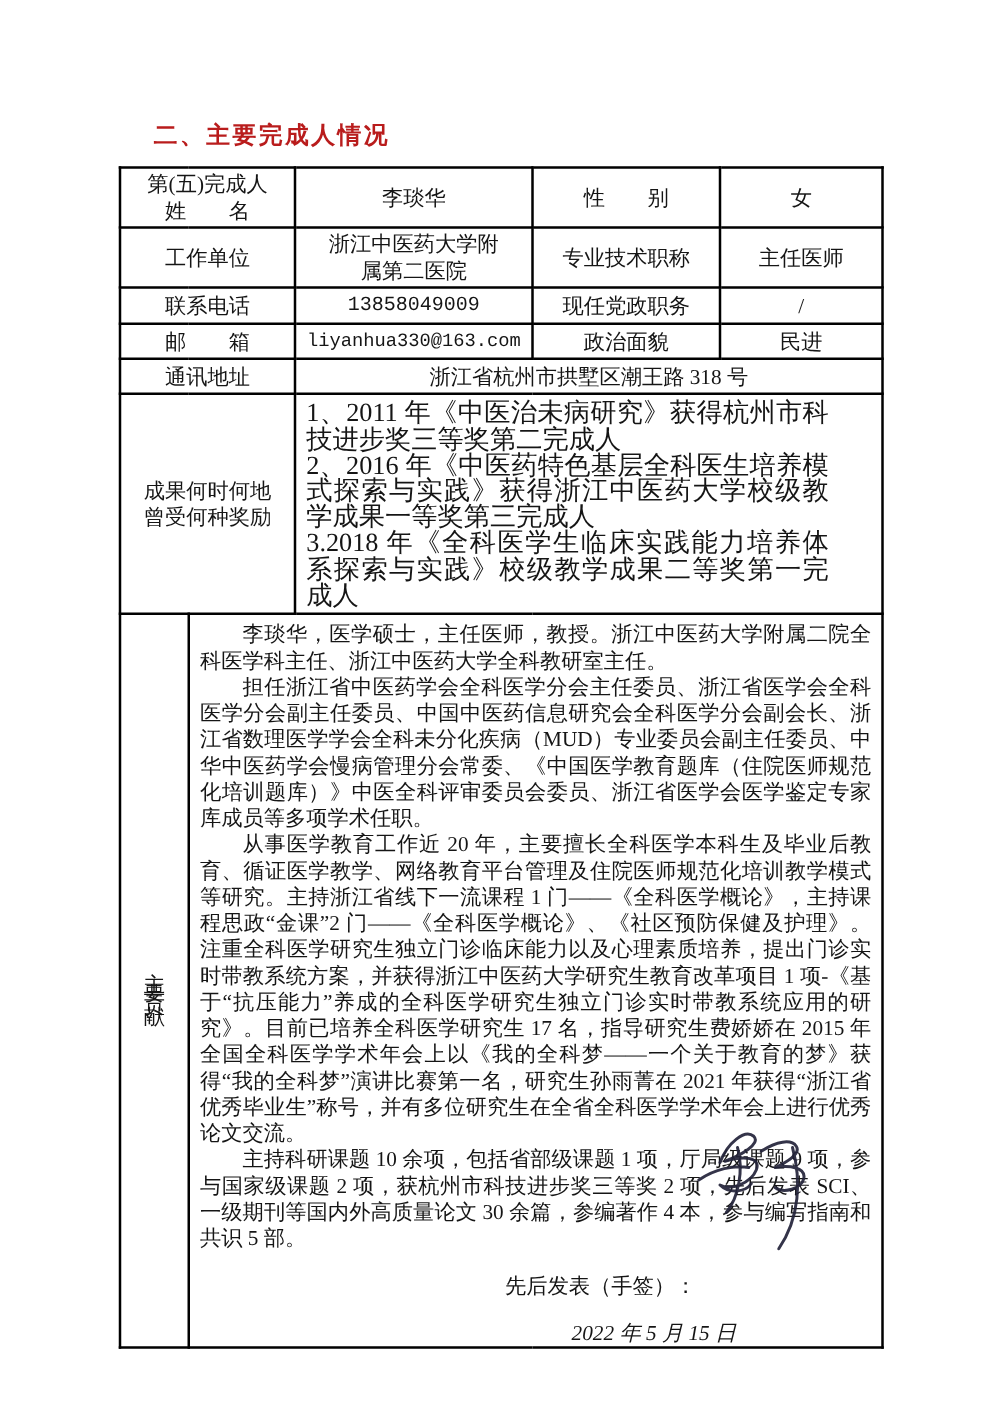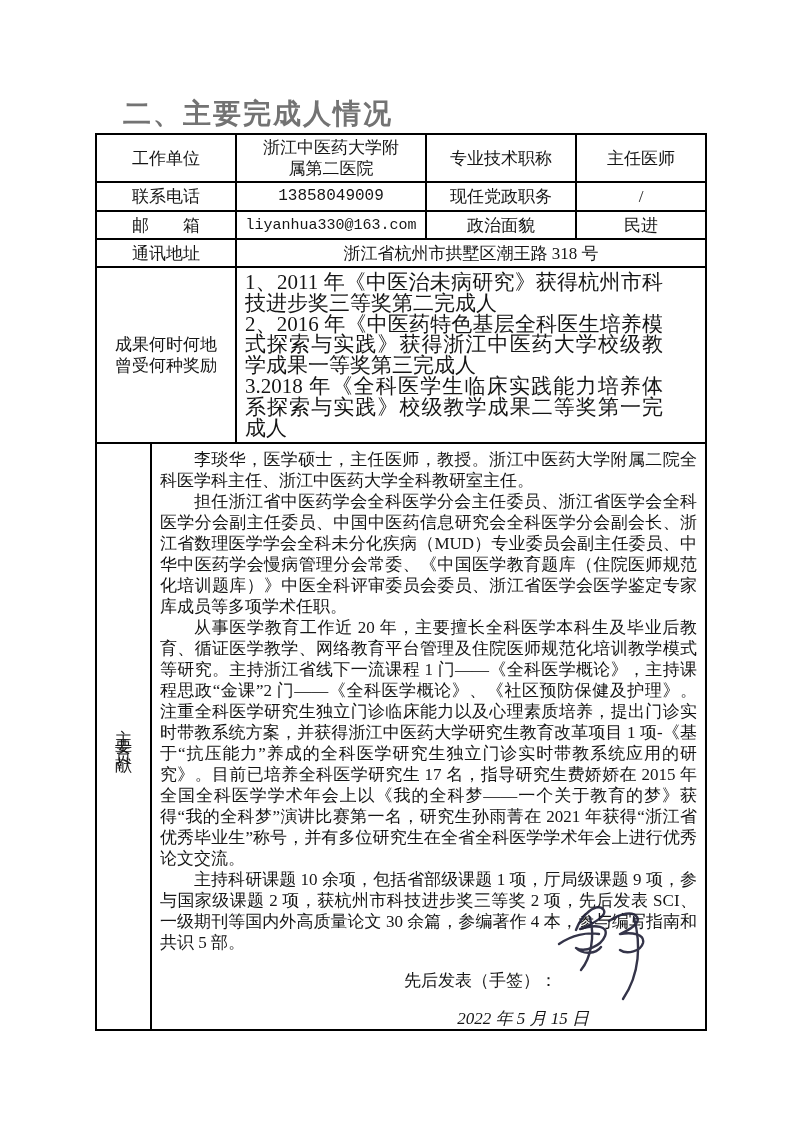"二、主要完成人情况" .doc-title { color: #737373 -> #b91c1c; font-size: 28px -> 19px }
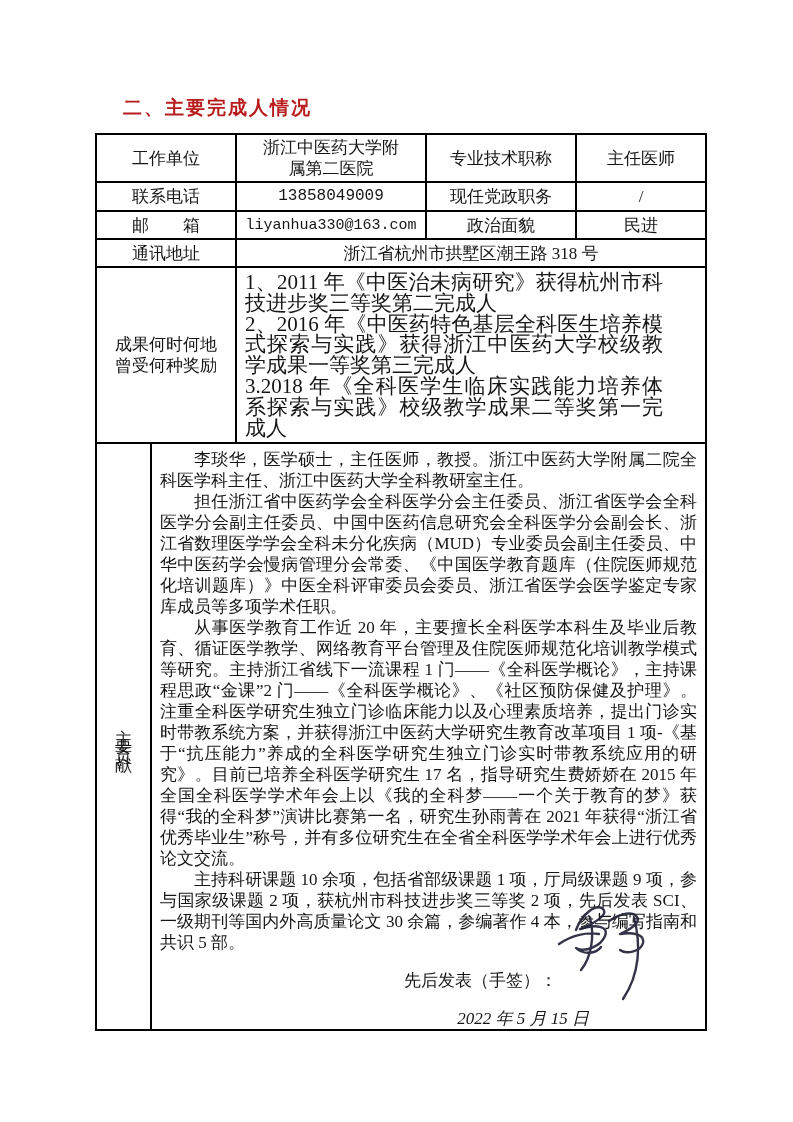"第(五)完成人" tr { html: none -> <tr> <td>第(五)完成人 姓 名</td> <td>李琰华</td> <td>性 别</td> <td>女</td> </tr> }
